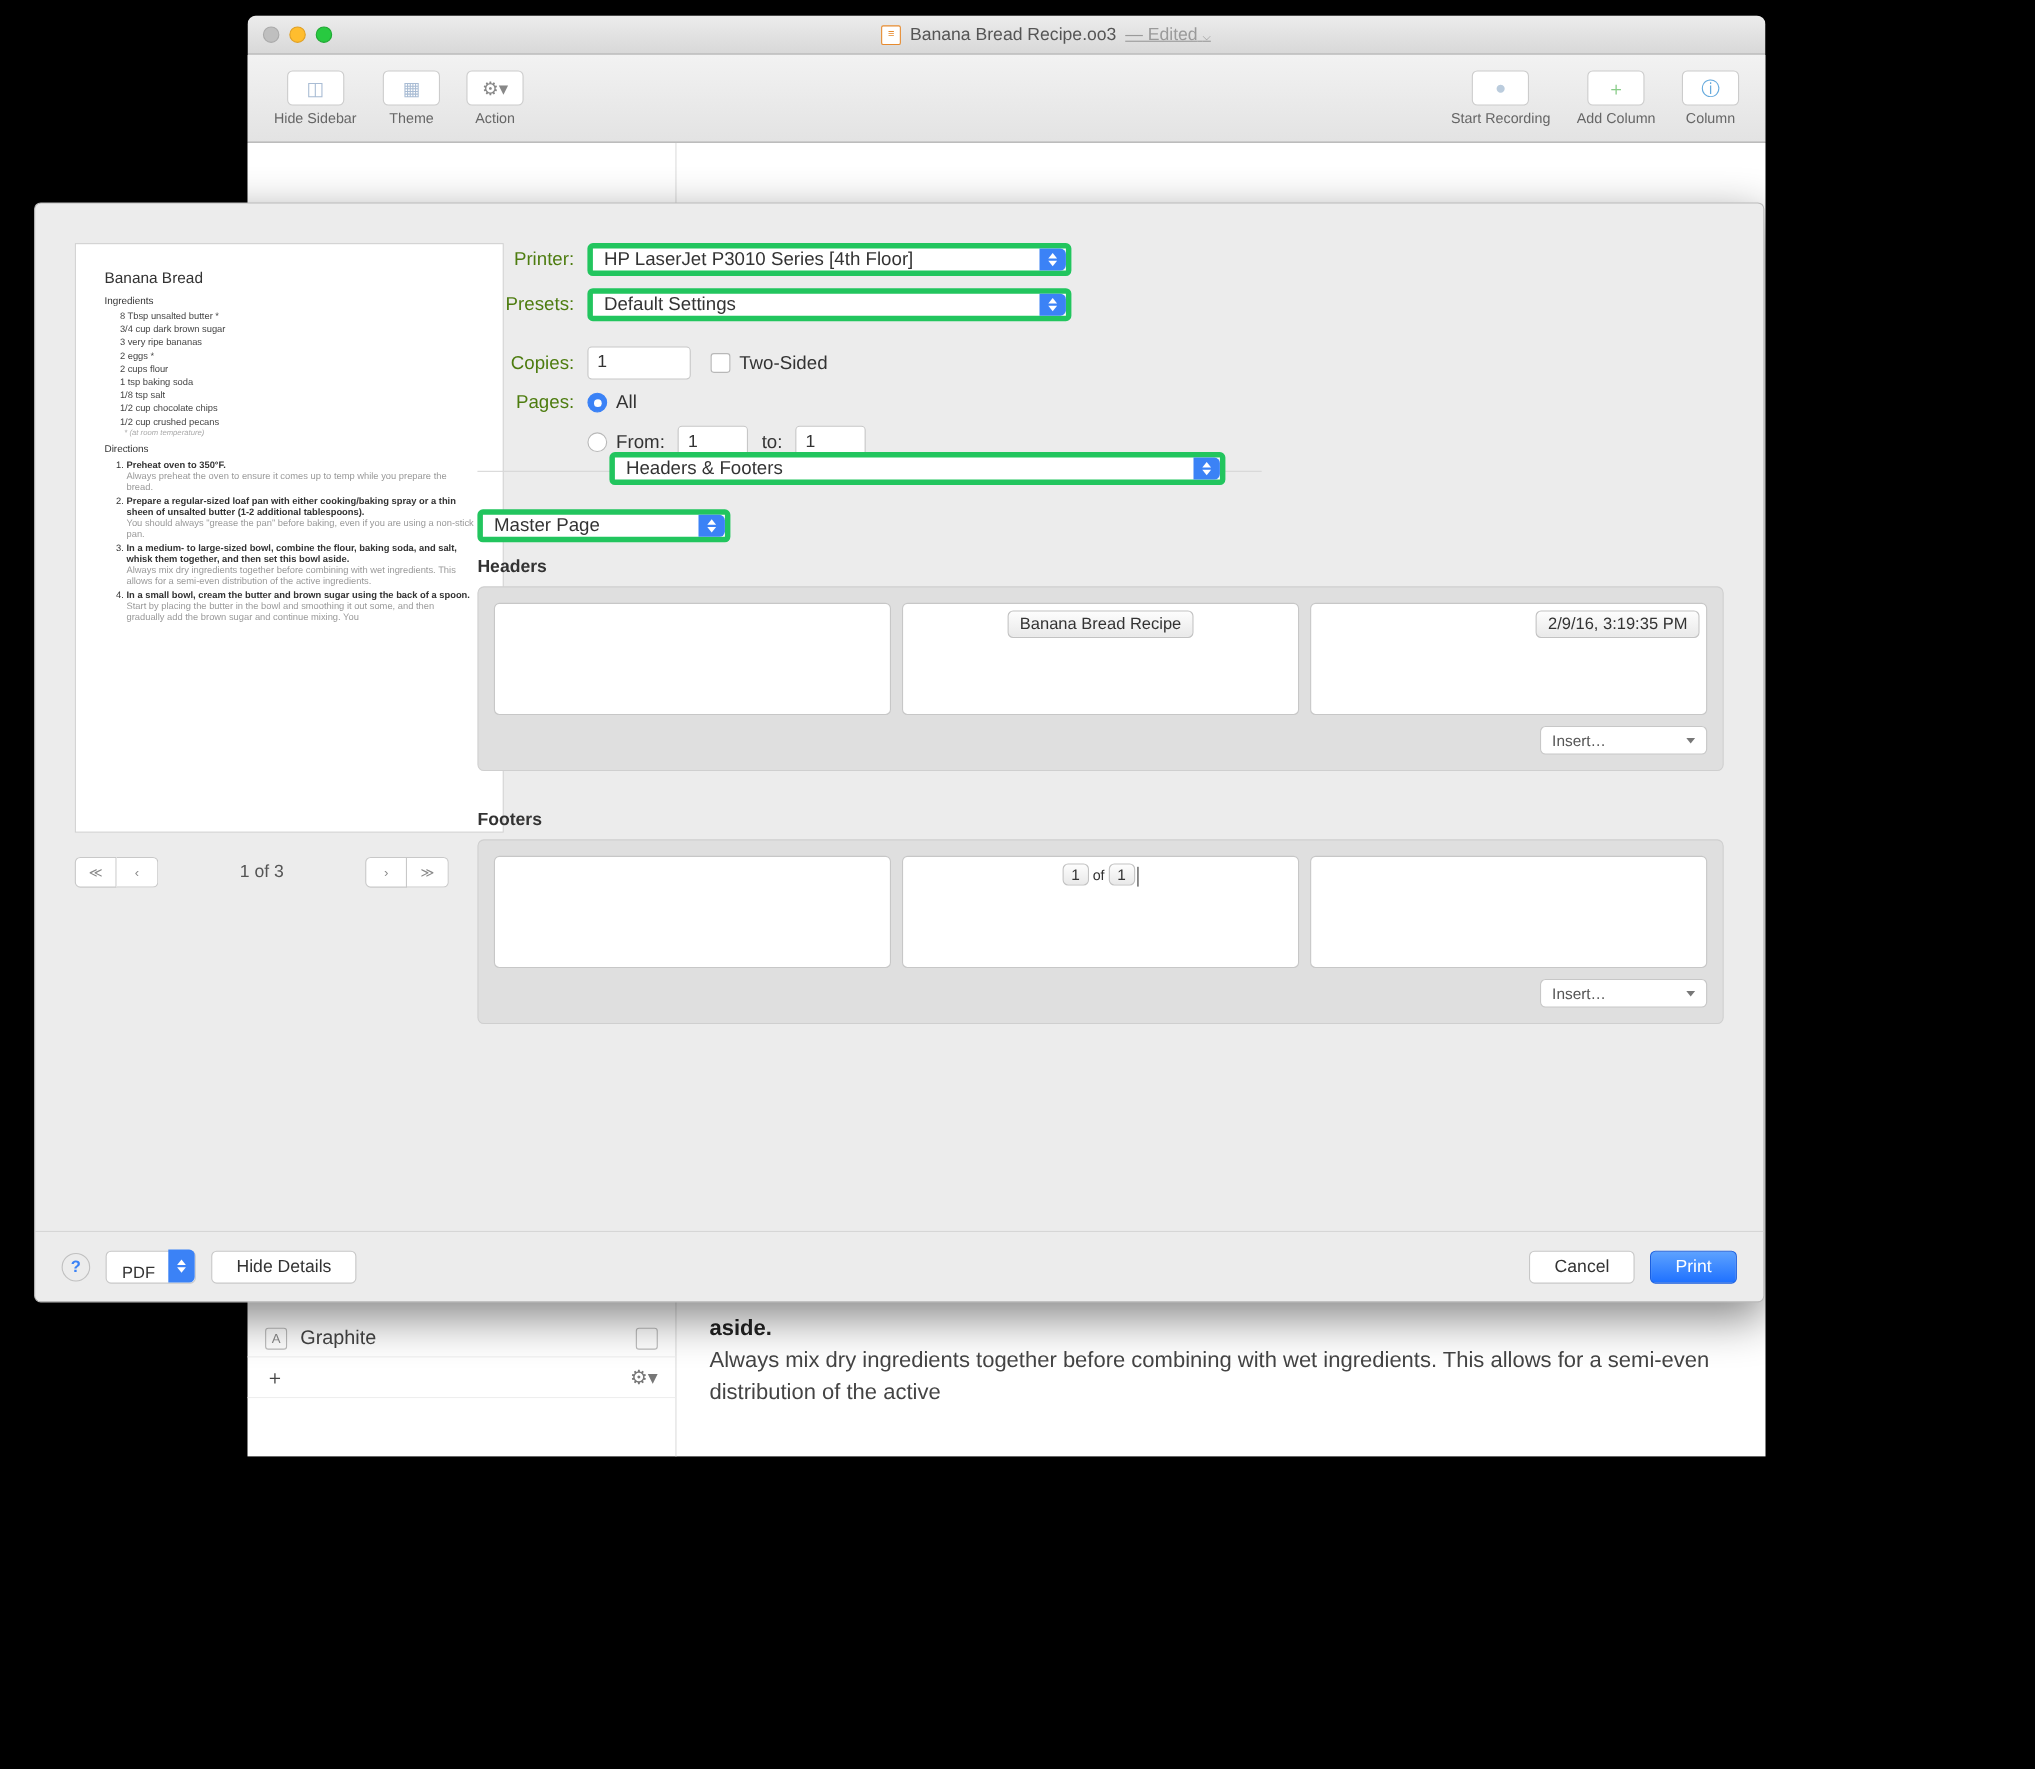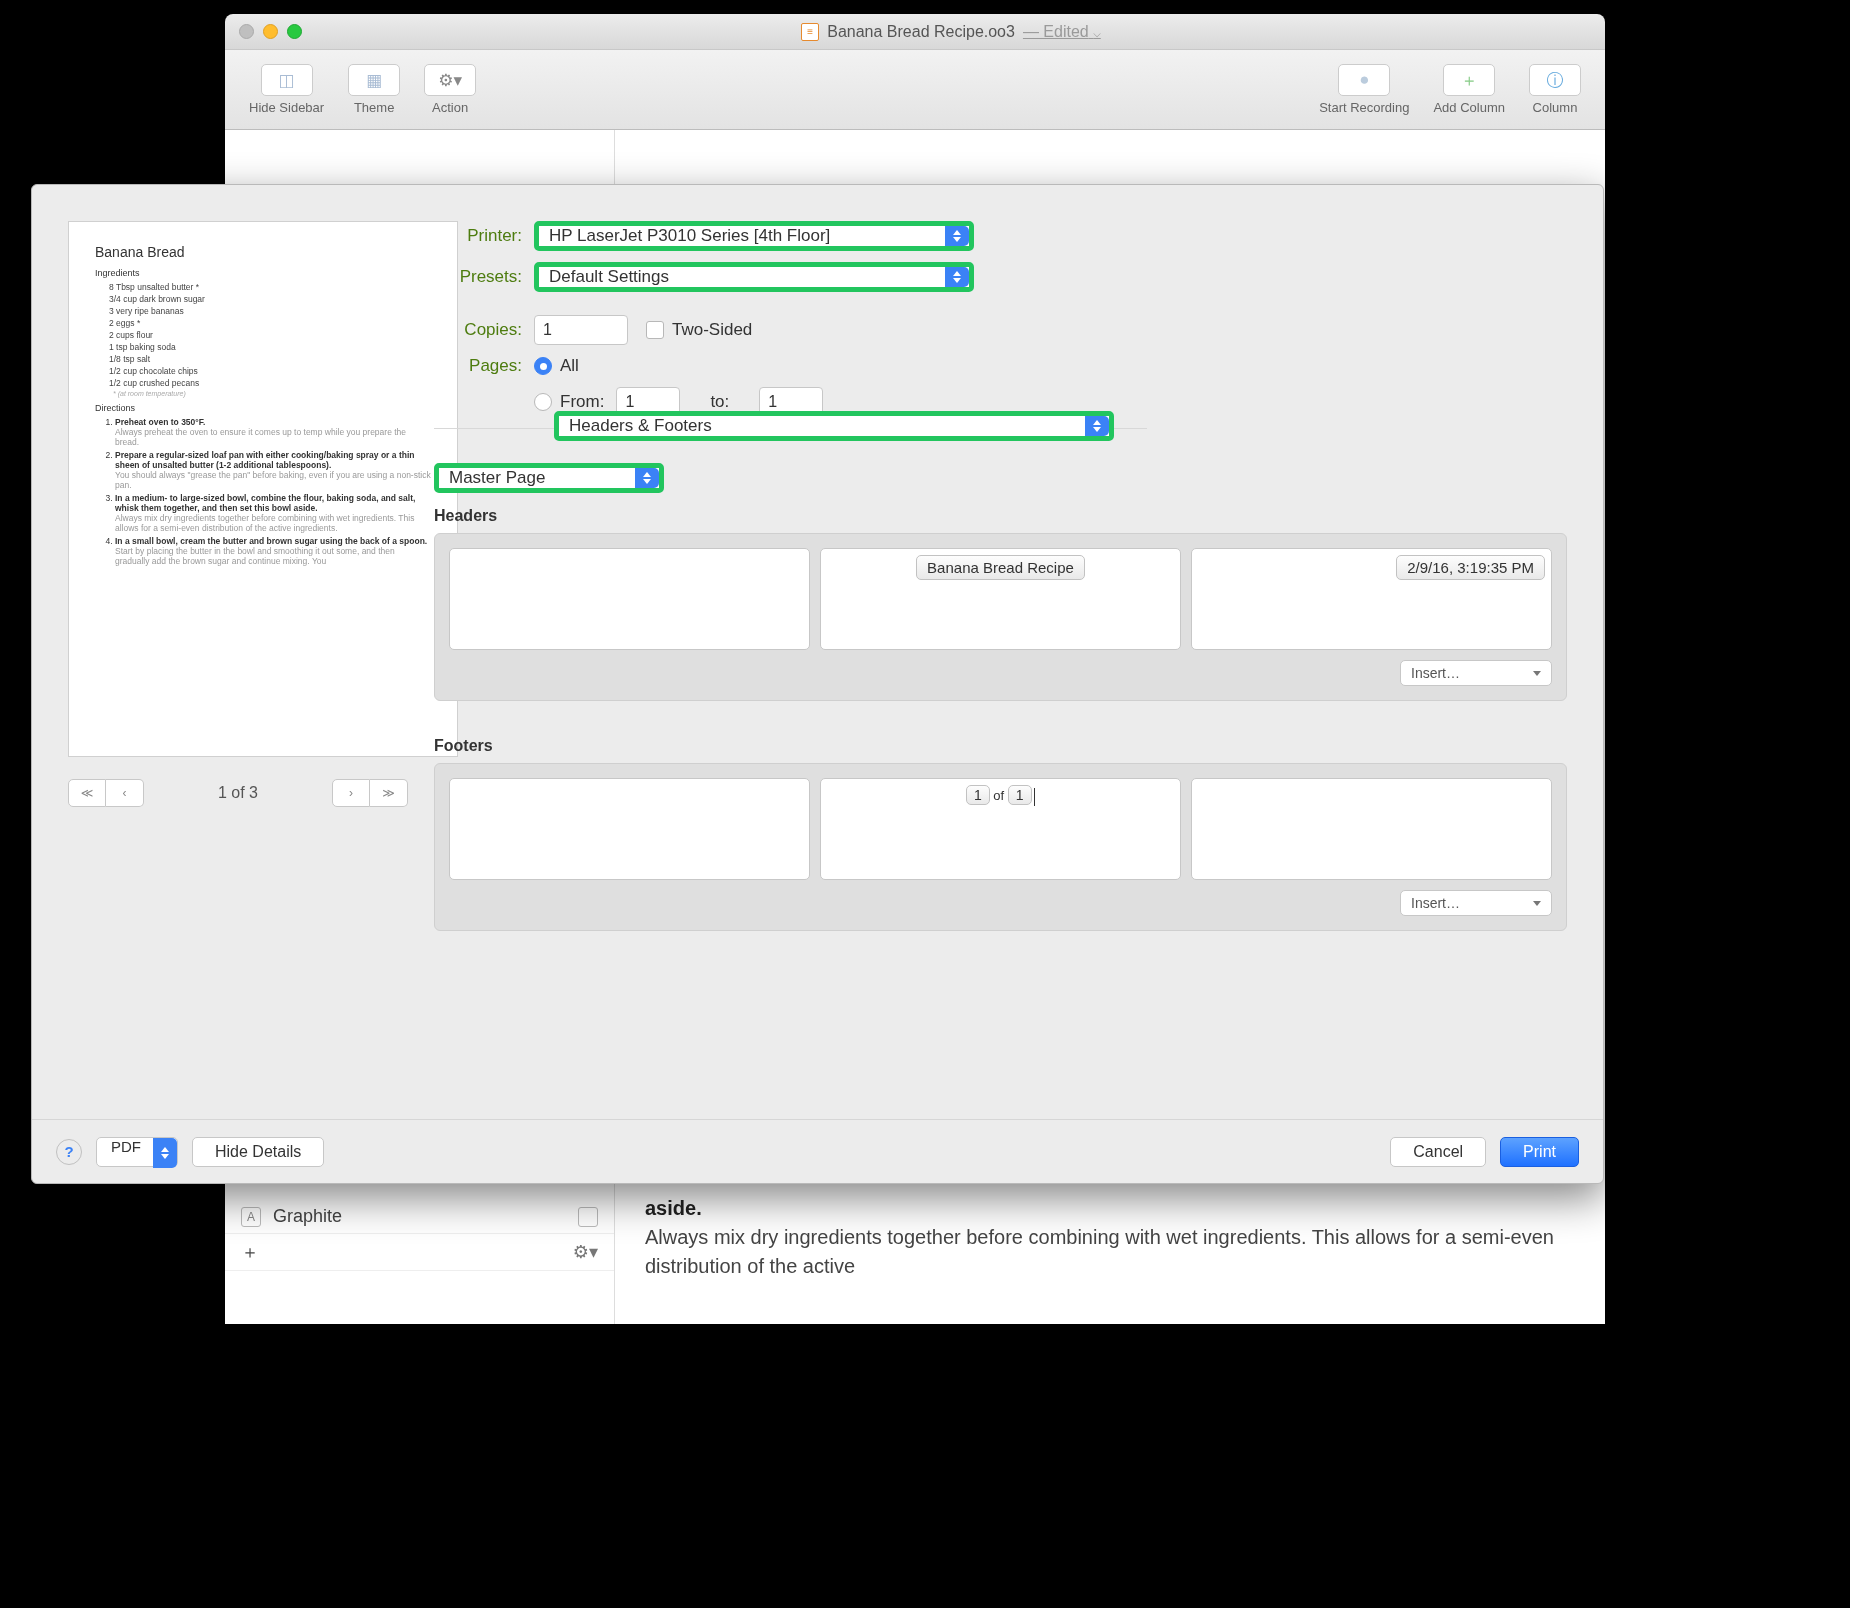"to:" span { margin: 0 30px -> 0 12px }
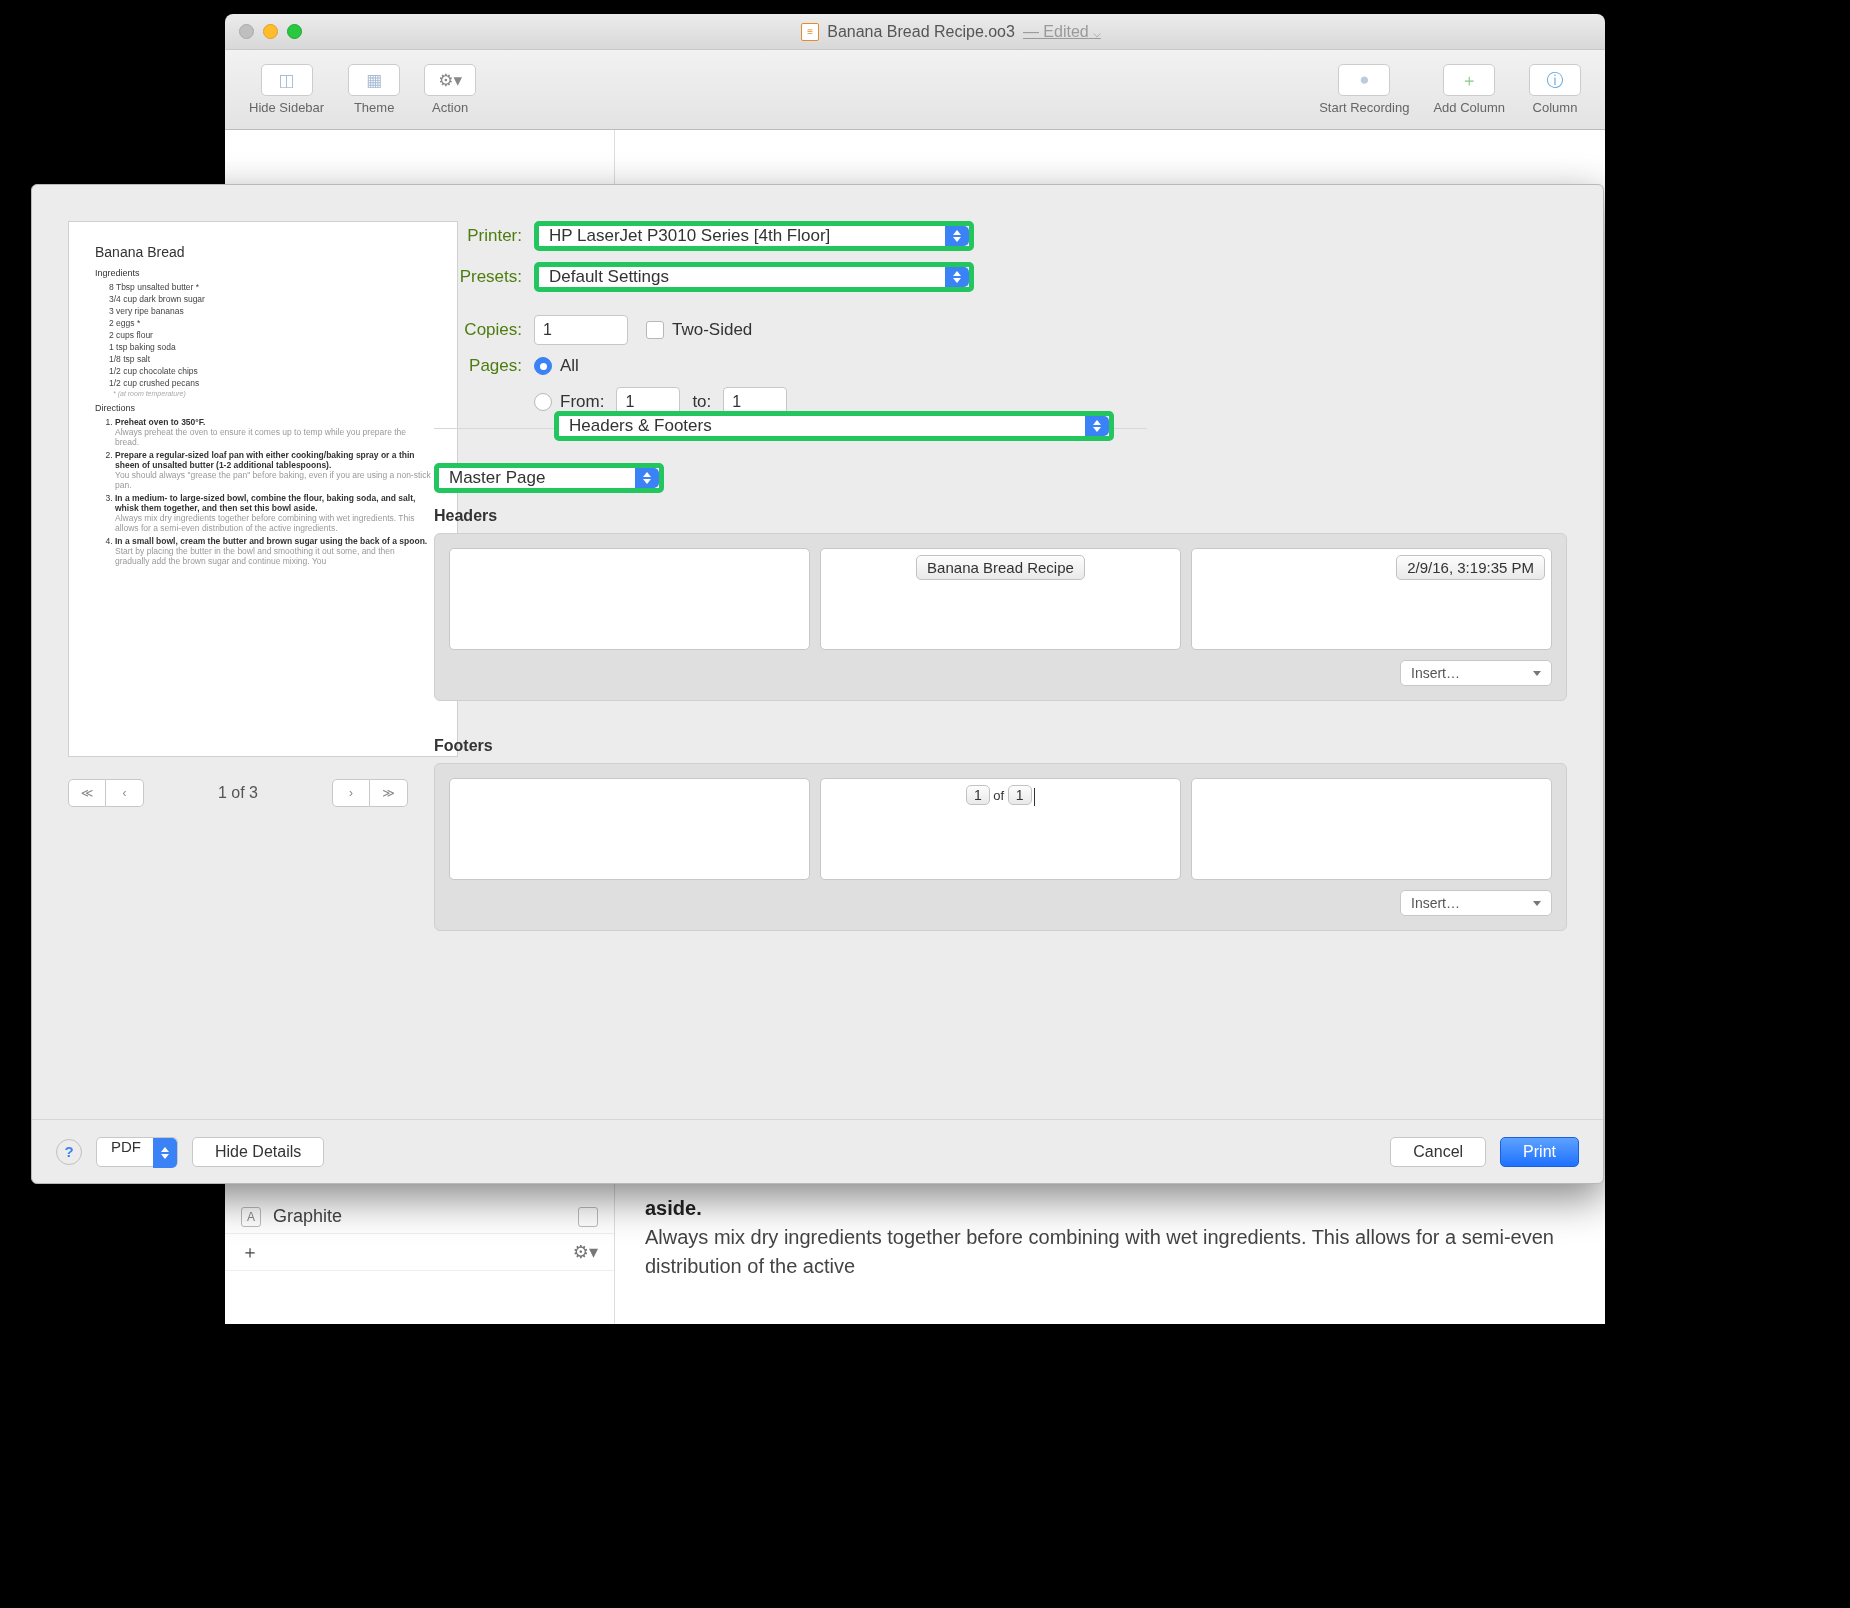"PDF" .pdf-btn { align-items: flex-start -> flex-end }
